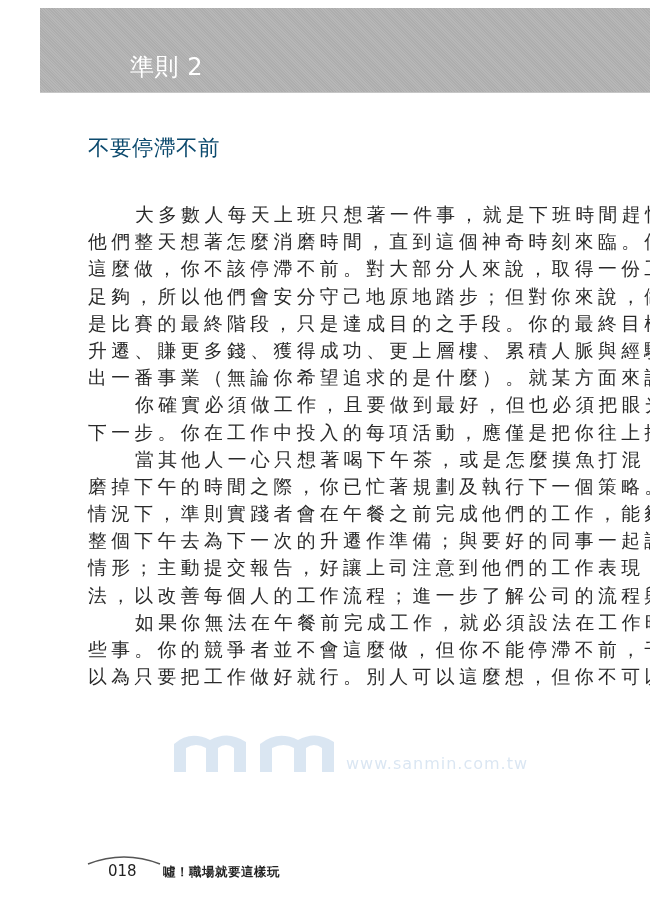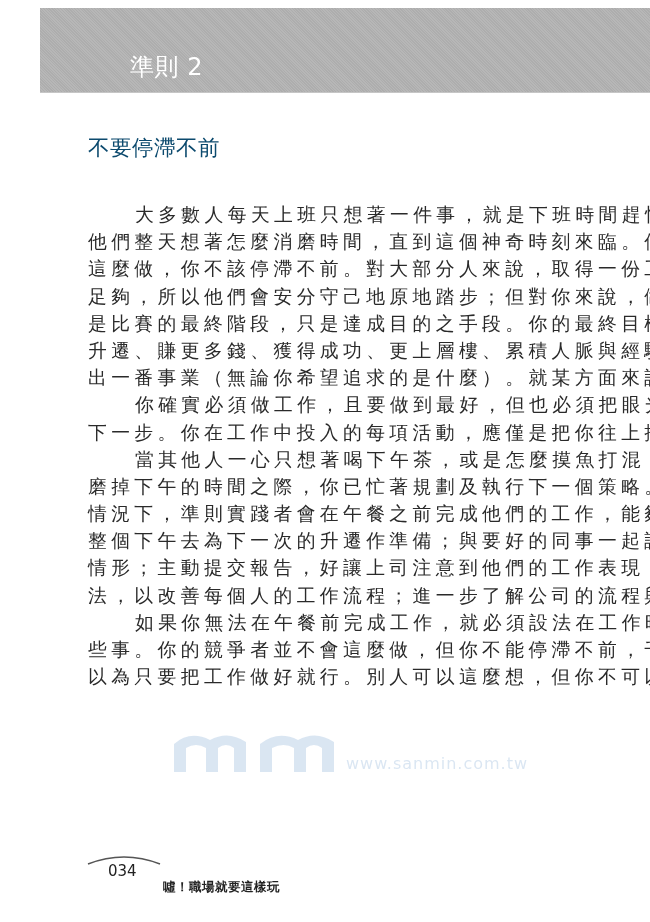"034" div.page-number { text: 034 -> 018 }
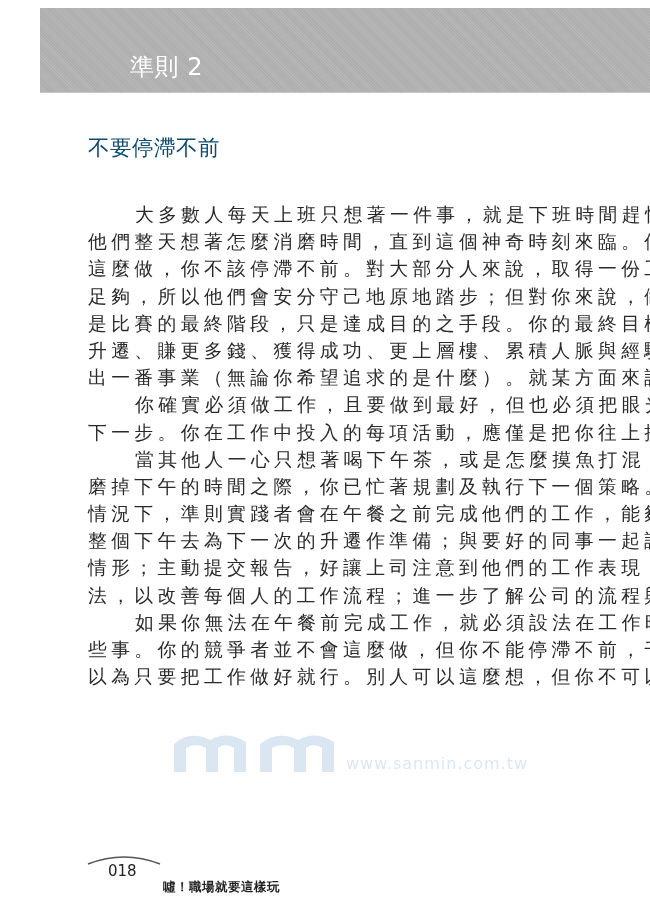"噓！職場就要這樣玩" .book-title { margin-top: 15px -> none }
